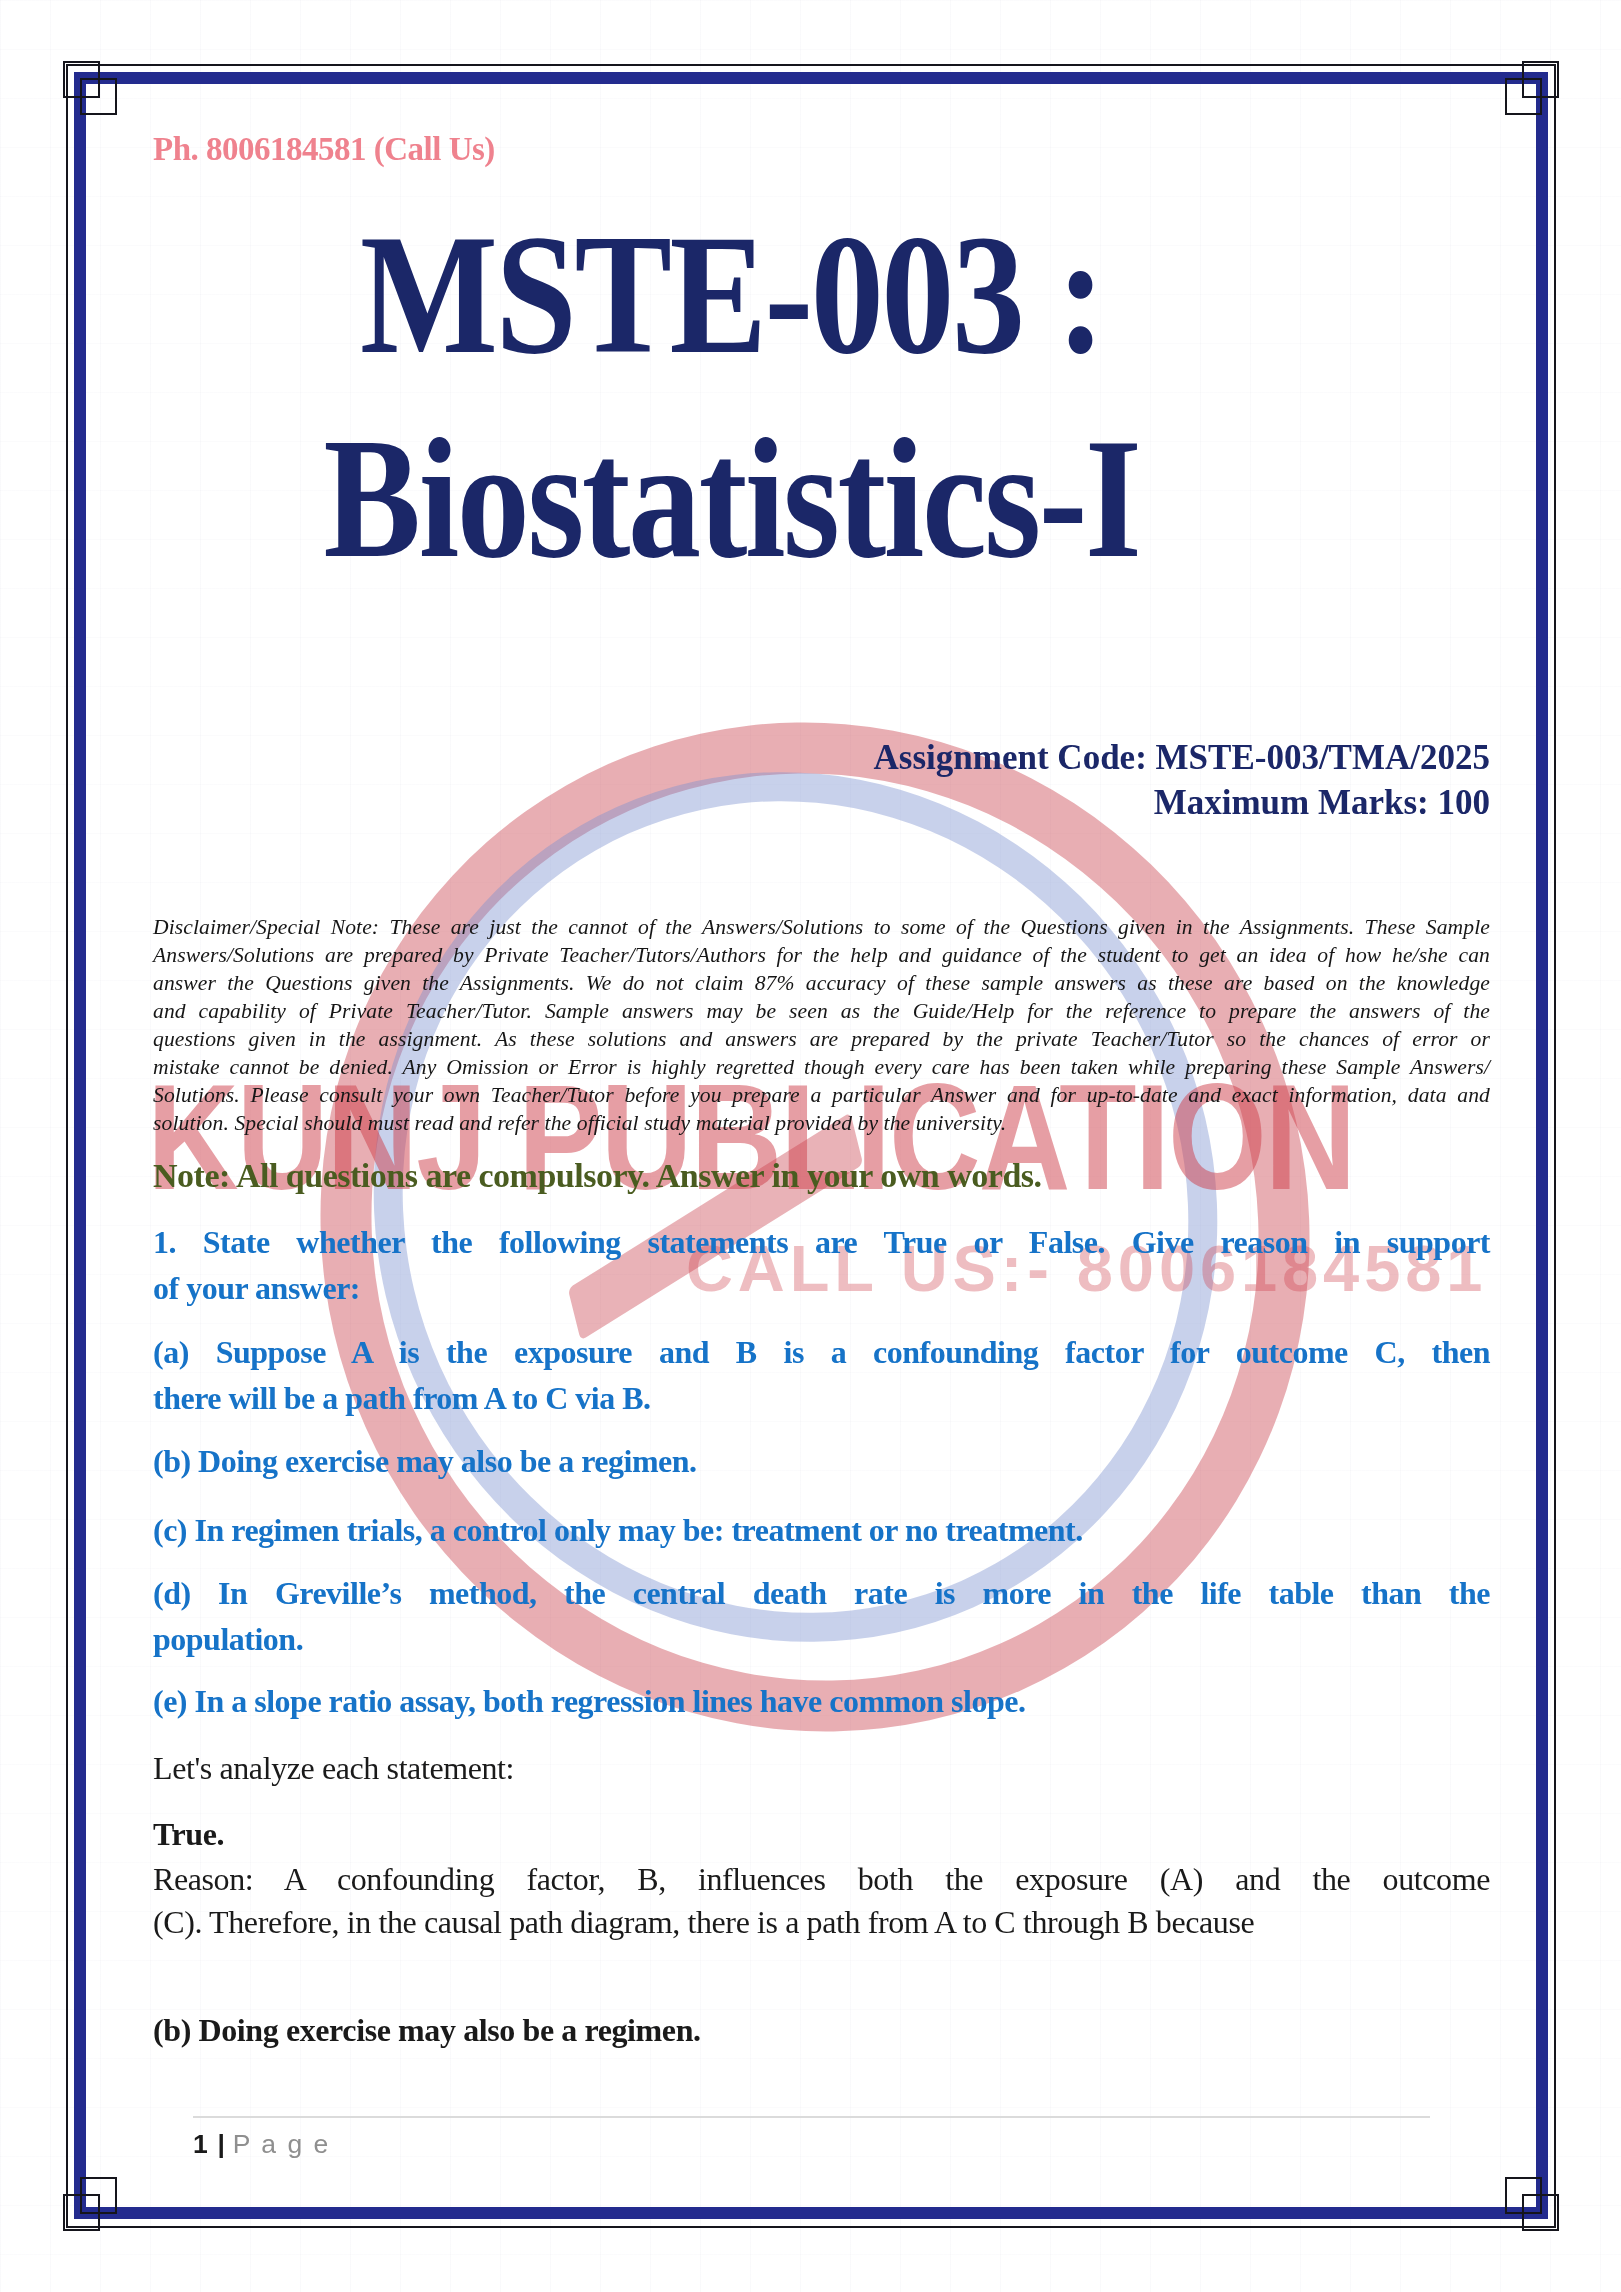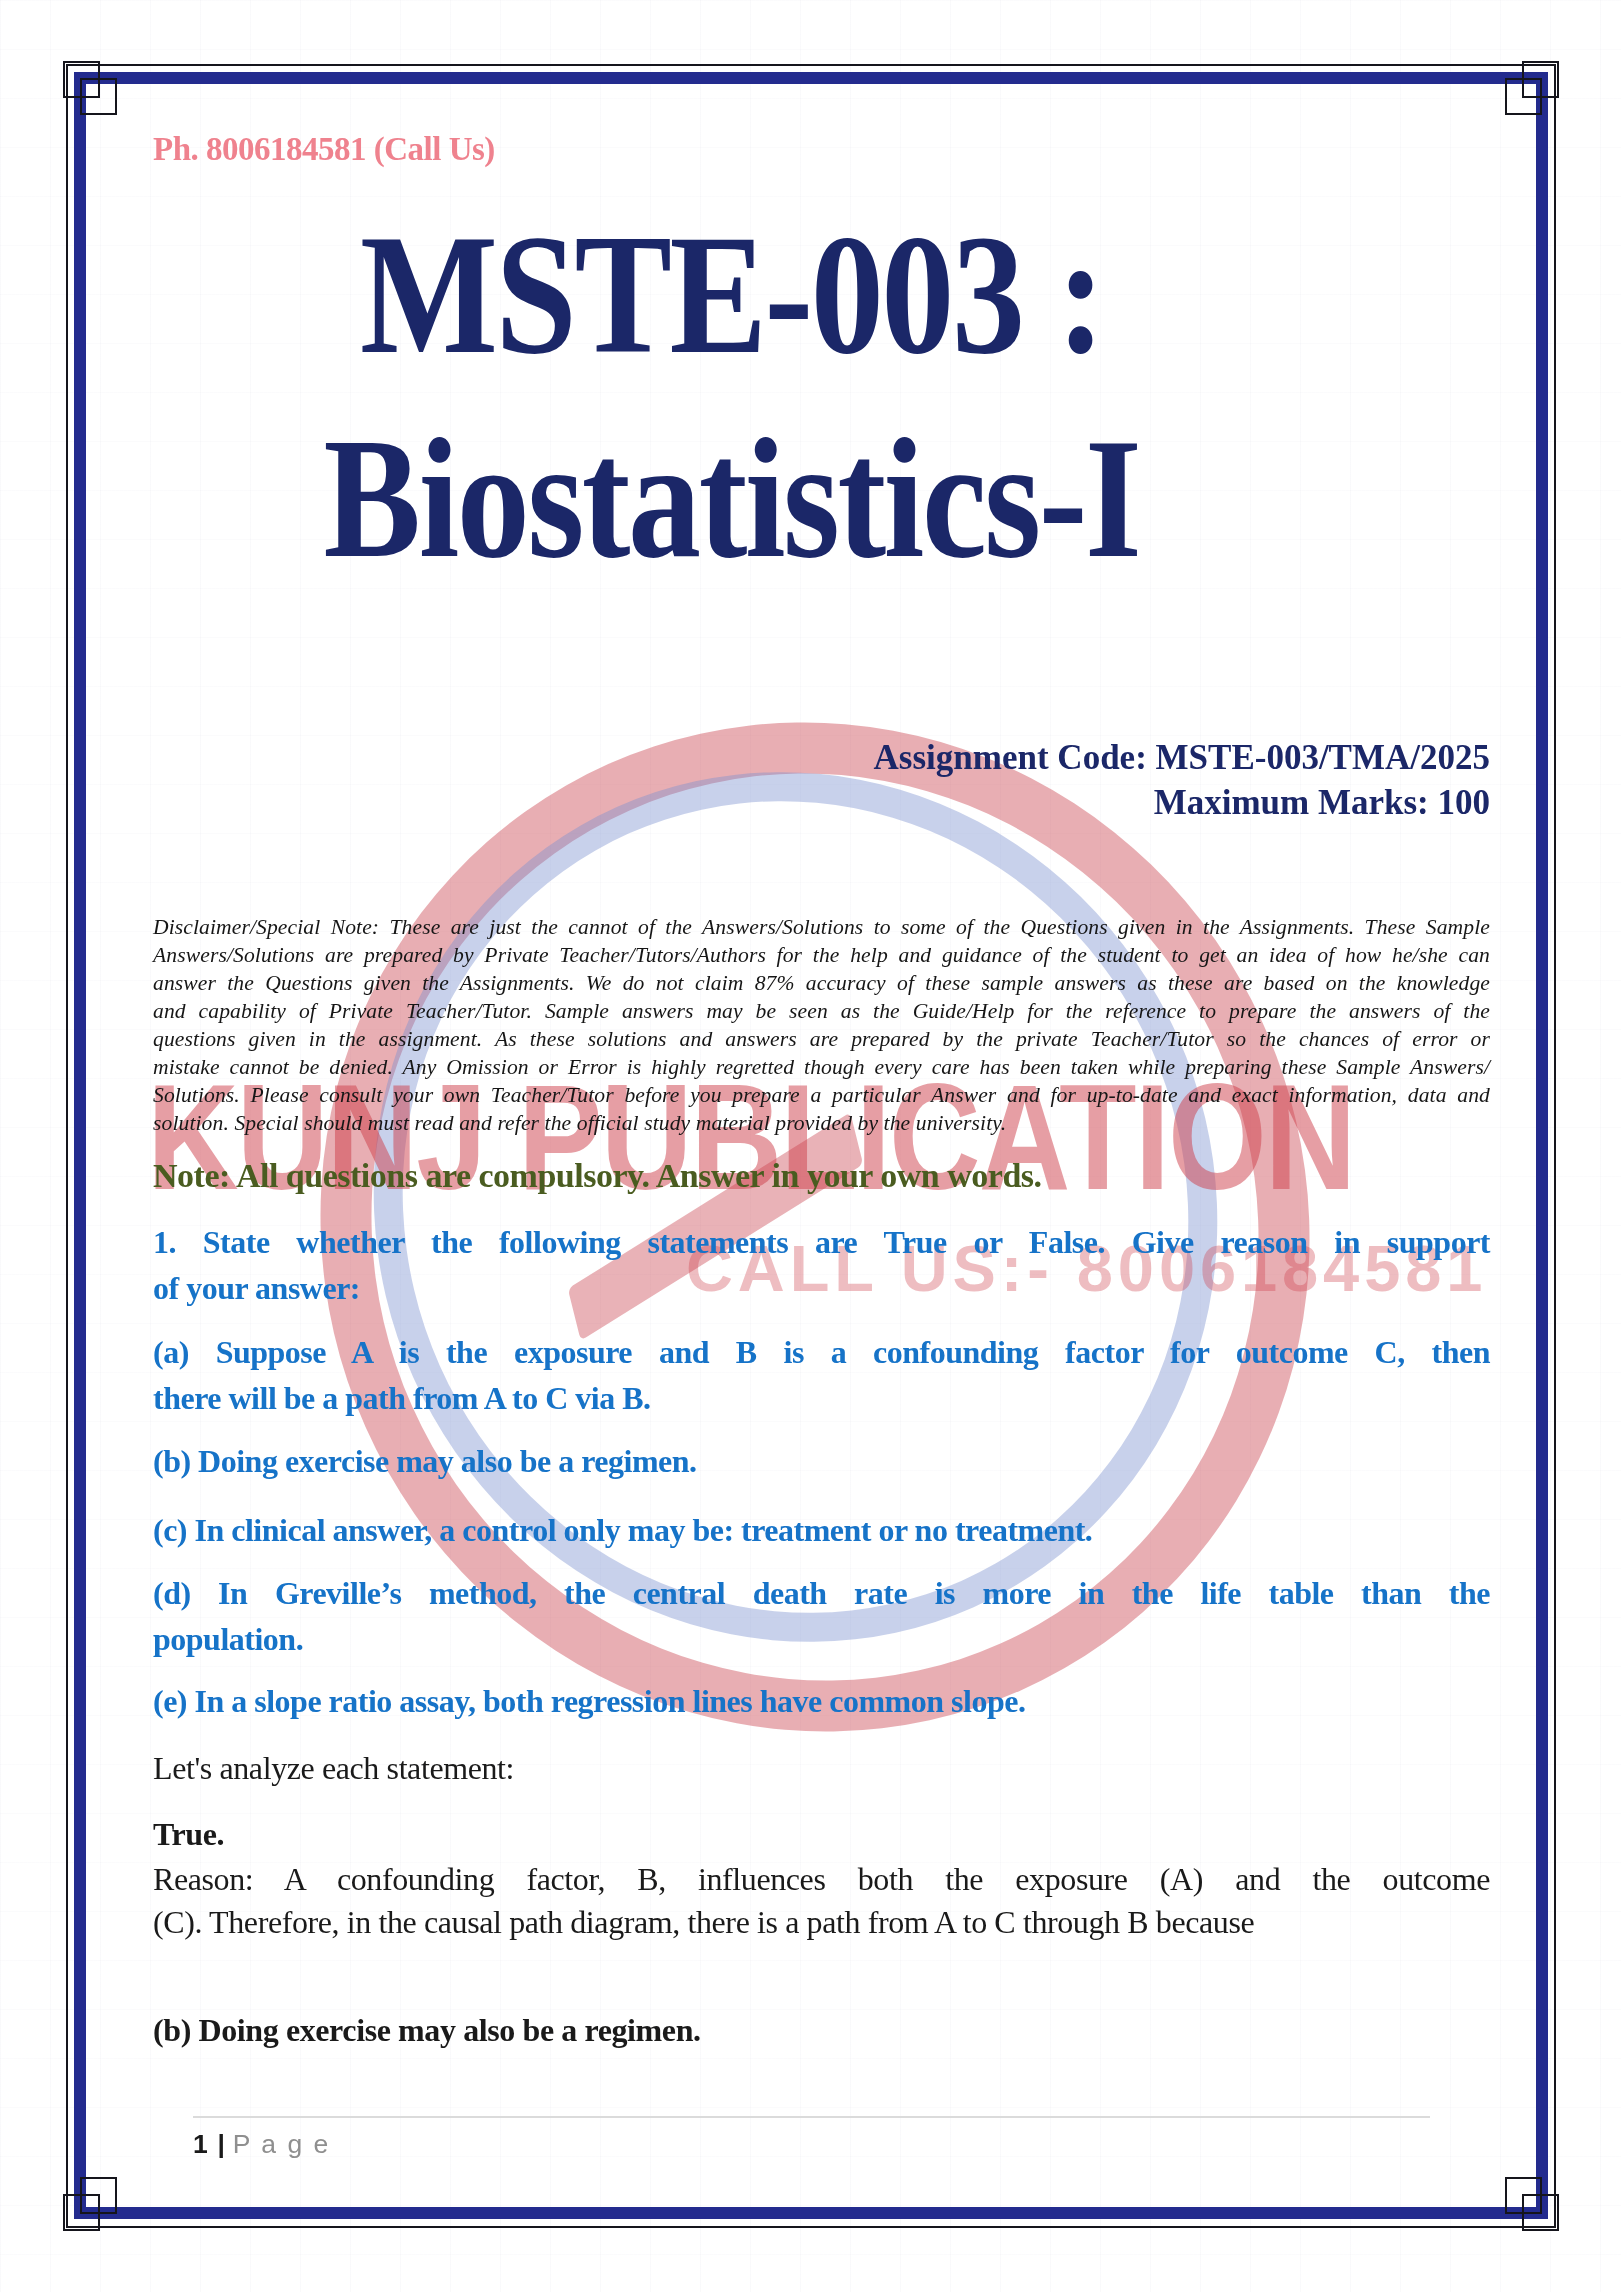"(c) In clinical answer, a" div.abs { text: clinical answer -> regimen trials }
